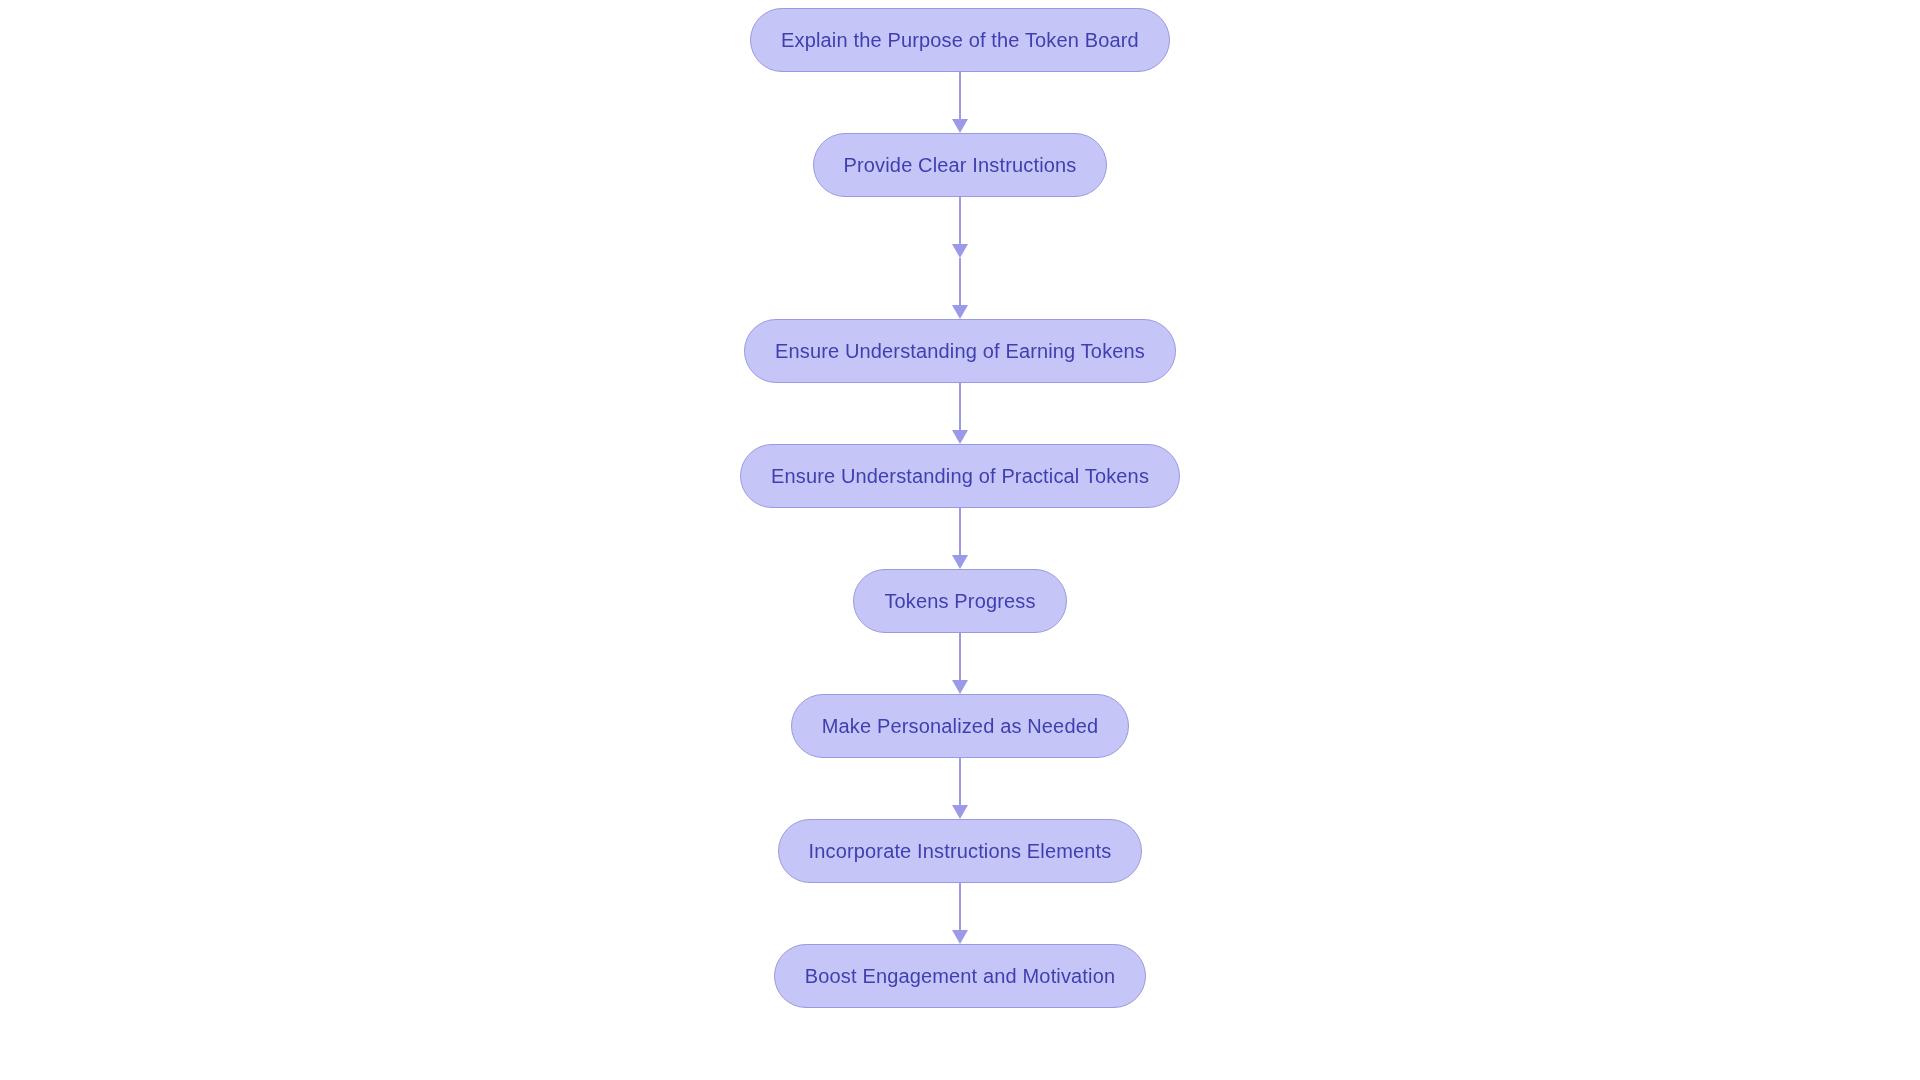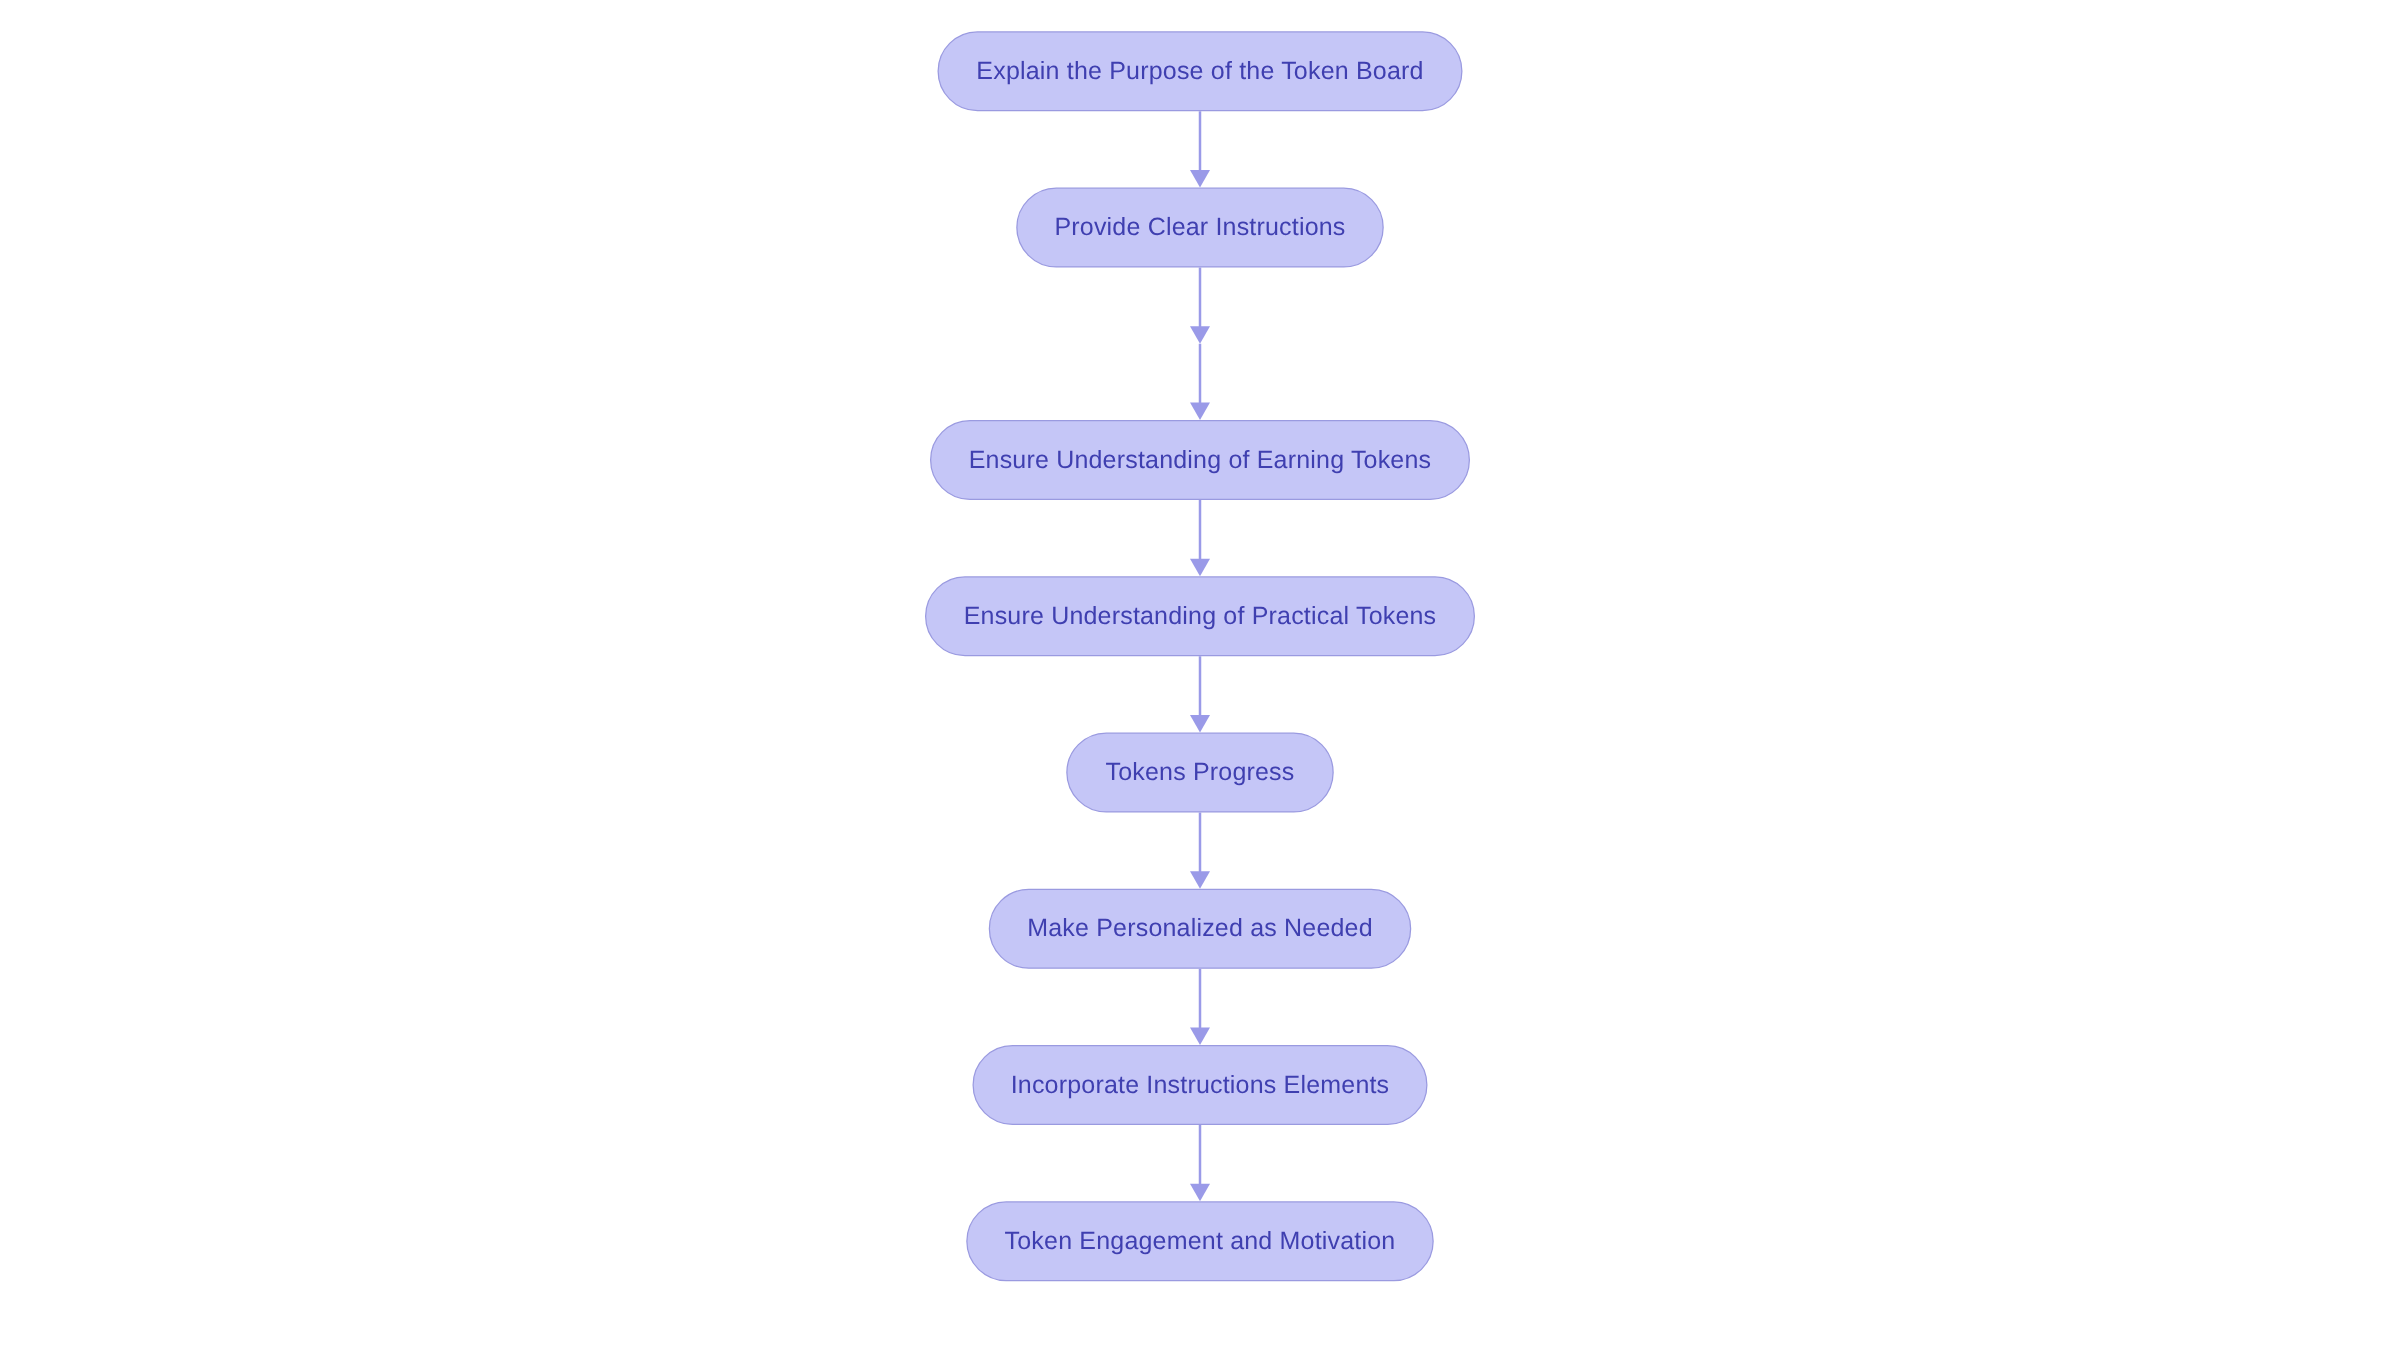"Explain the Purpose of the" .flow-column { padding-top: 25px -> 8px }
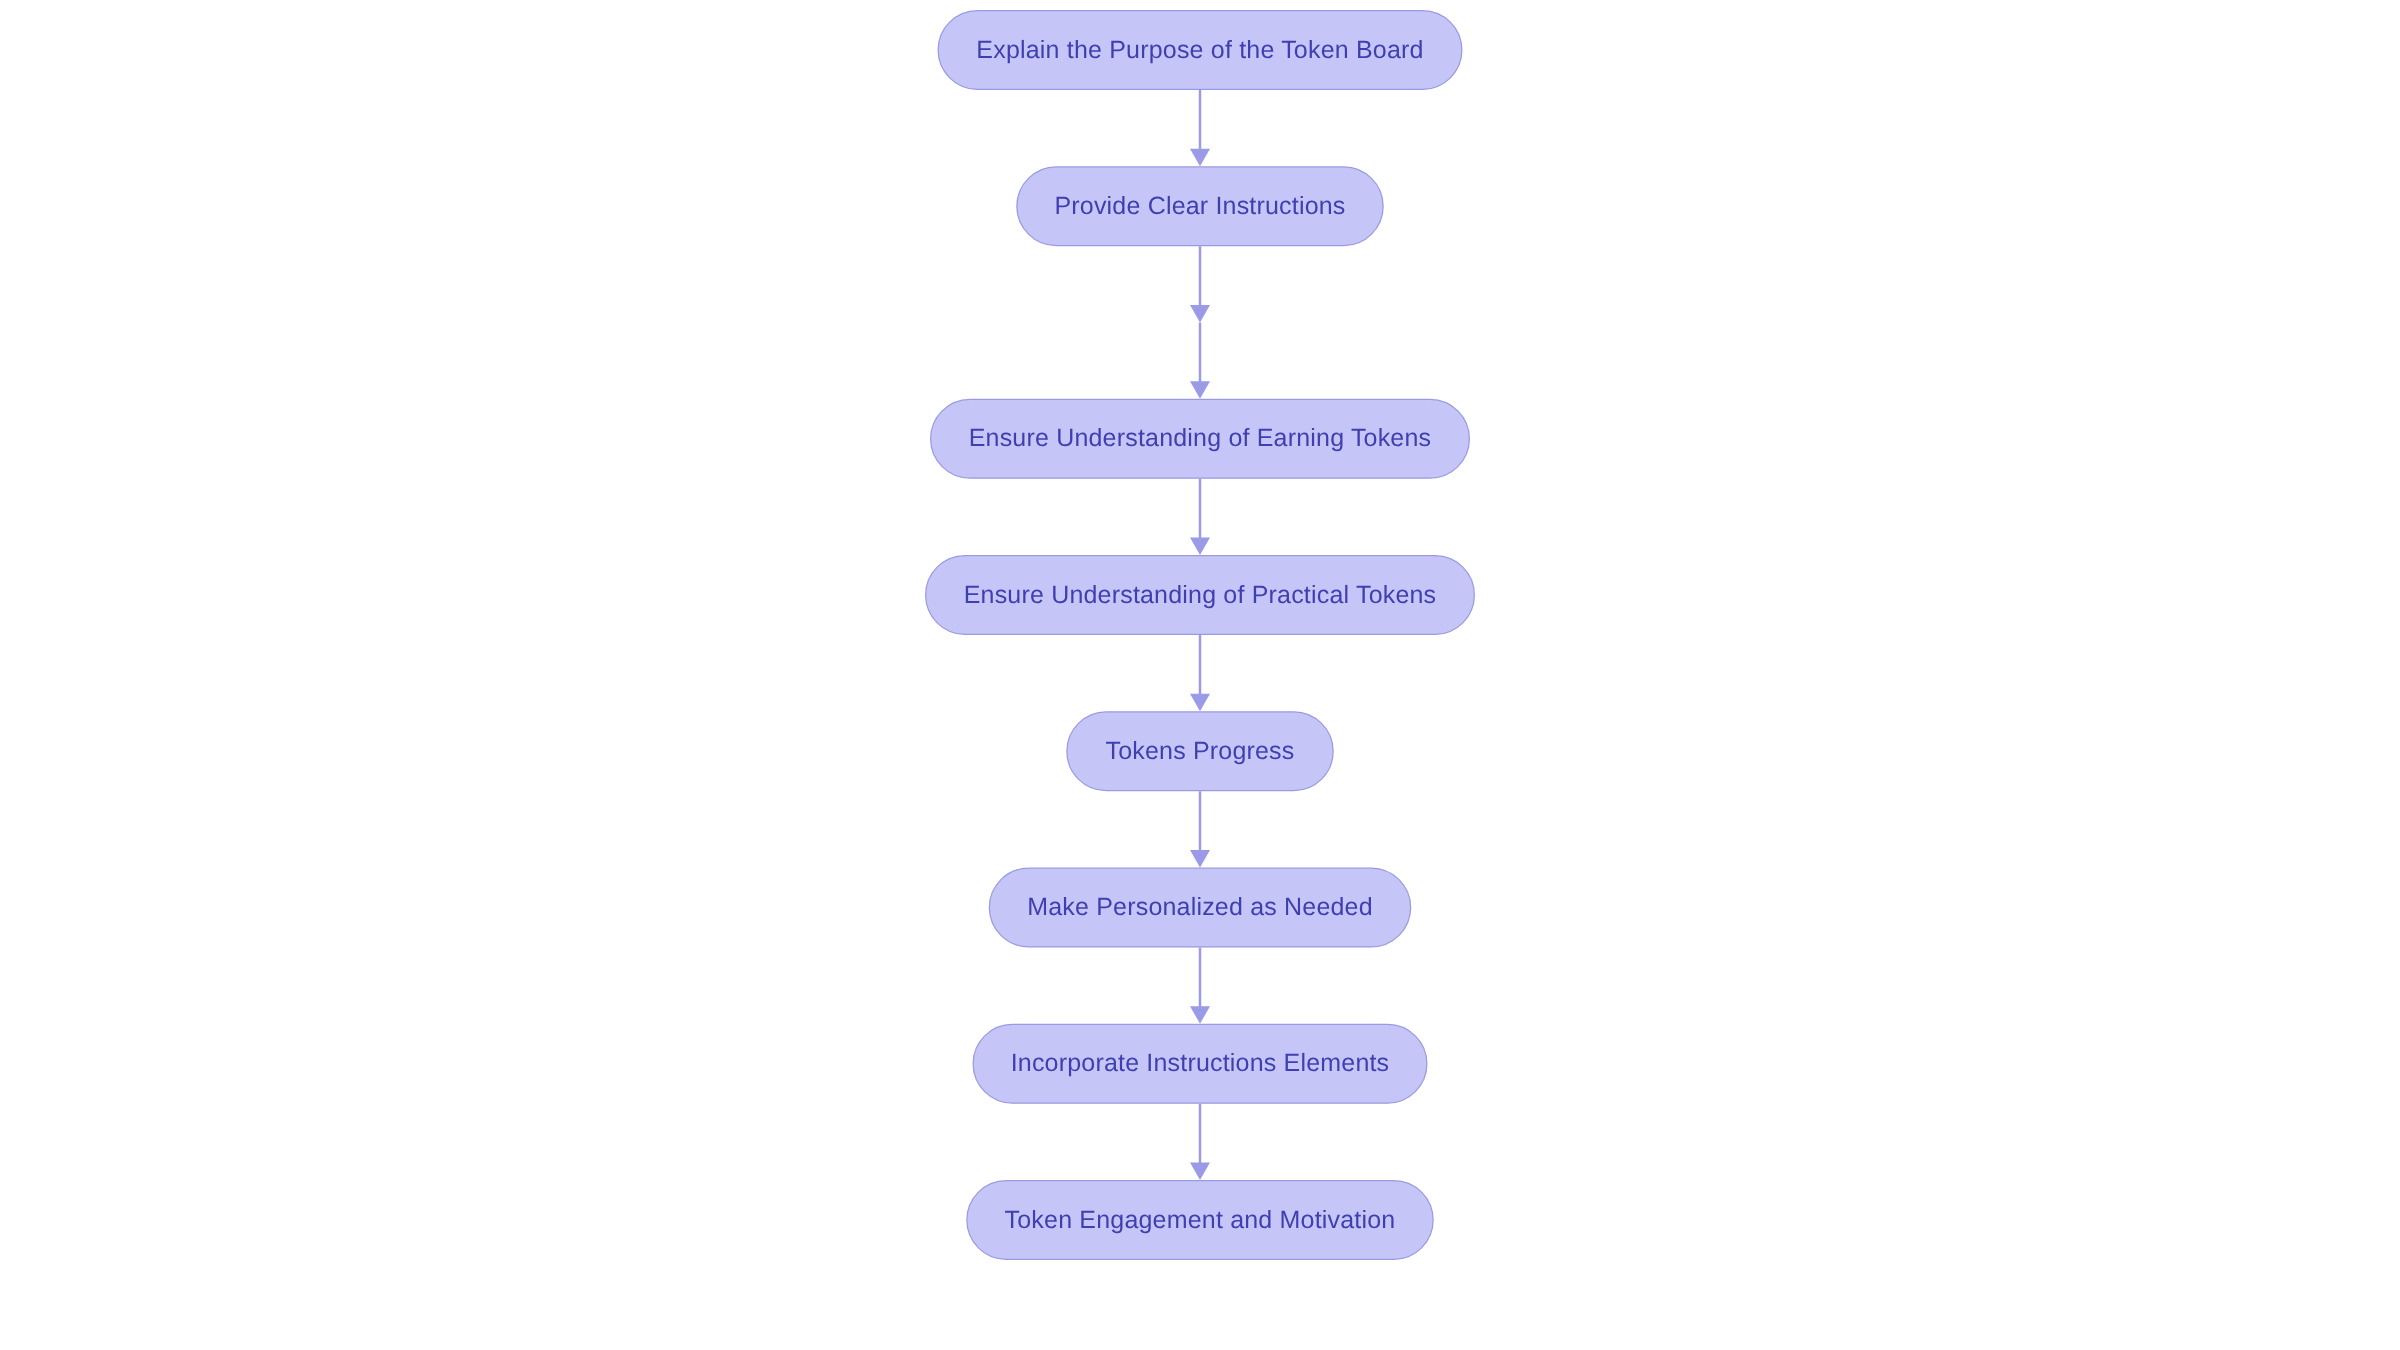"Token Engagement and Motivation" span.node-label { text: Token -> Boost }
